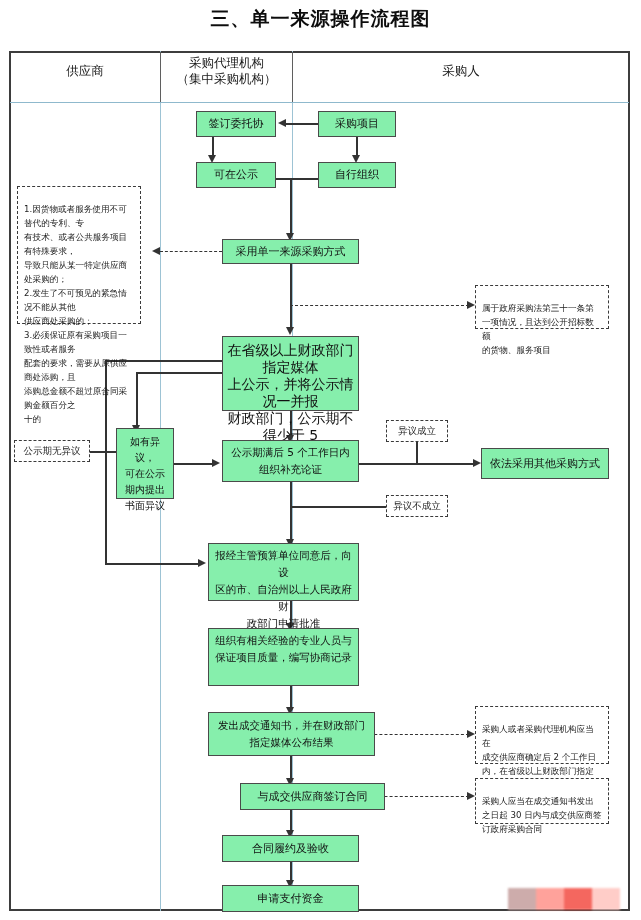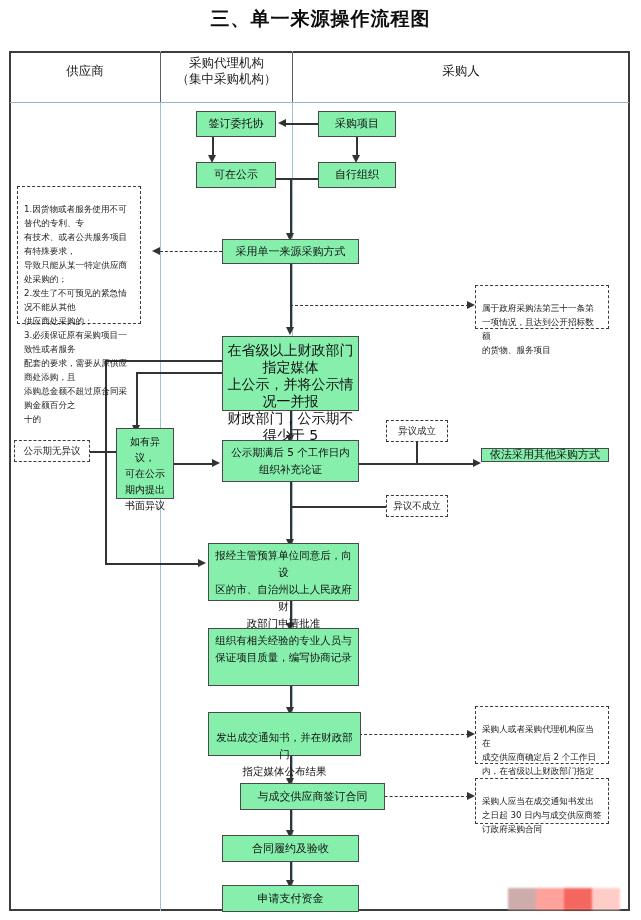"依法采用其他采购方式" div.node { height: 14px -> 31px }
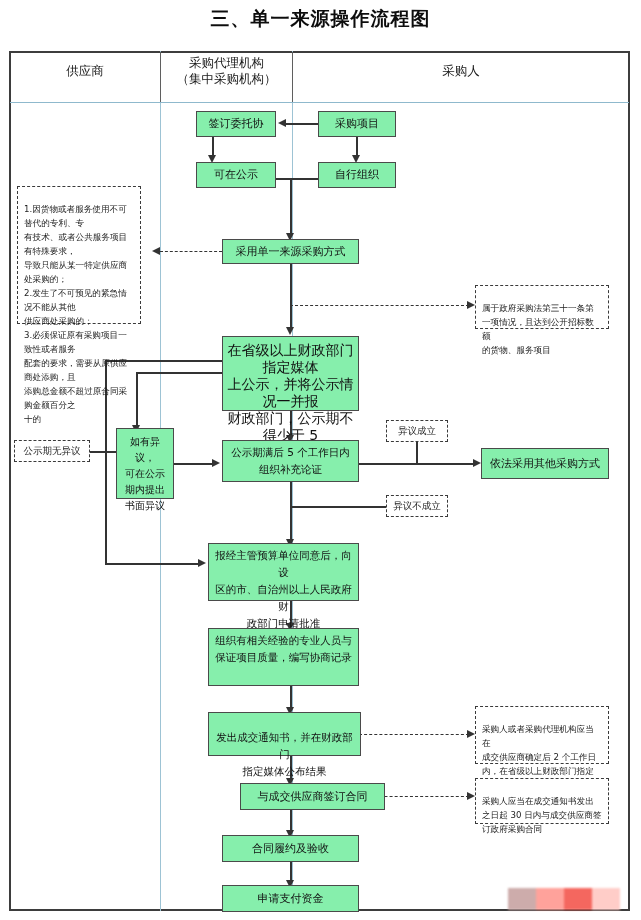"发出成交通知书，并在财政部门" div.node { padding-top: 16px -> 4px; width: 153px -> 167px }
